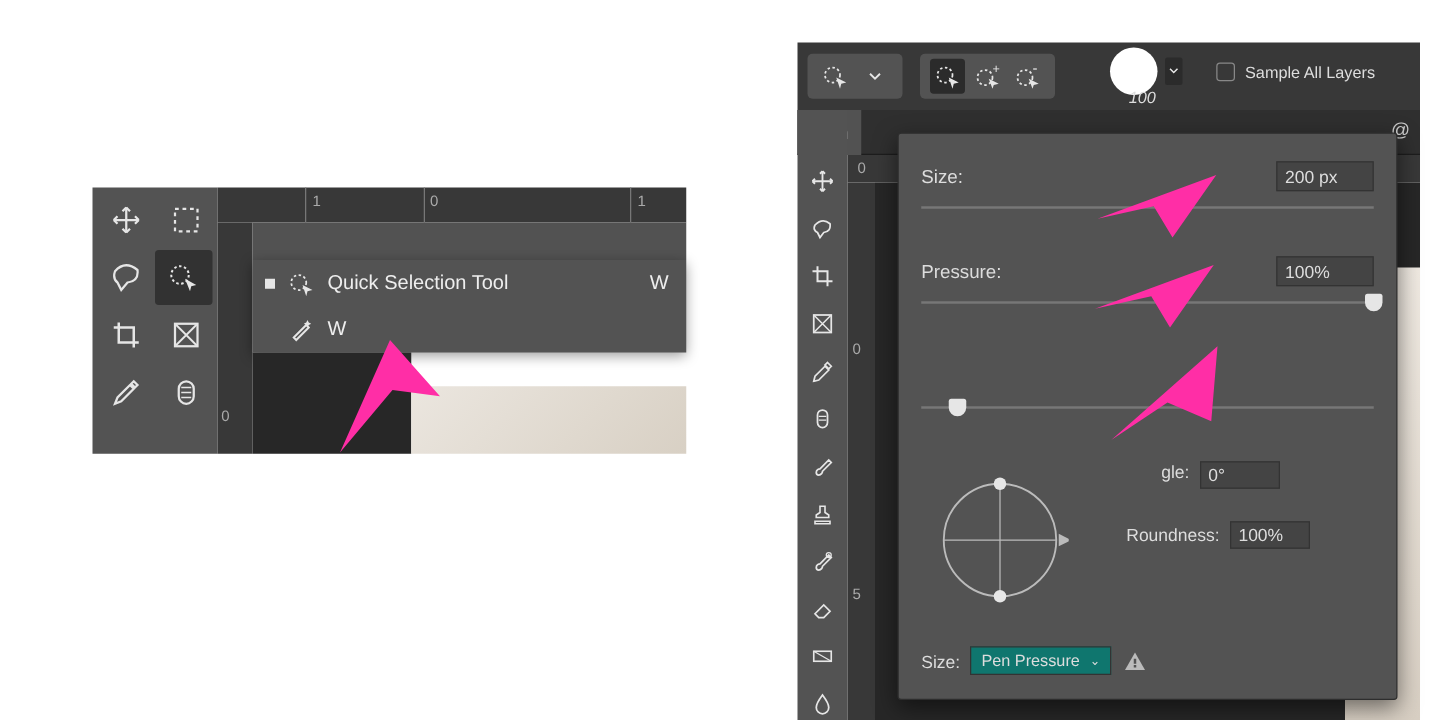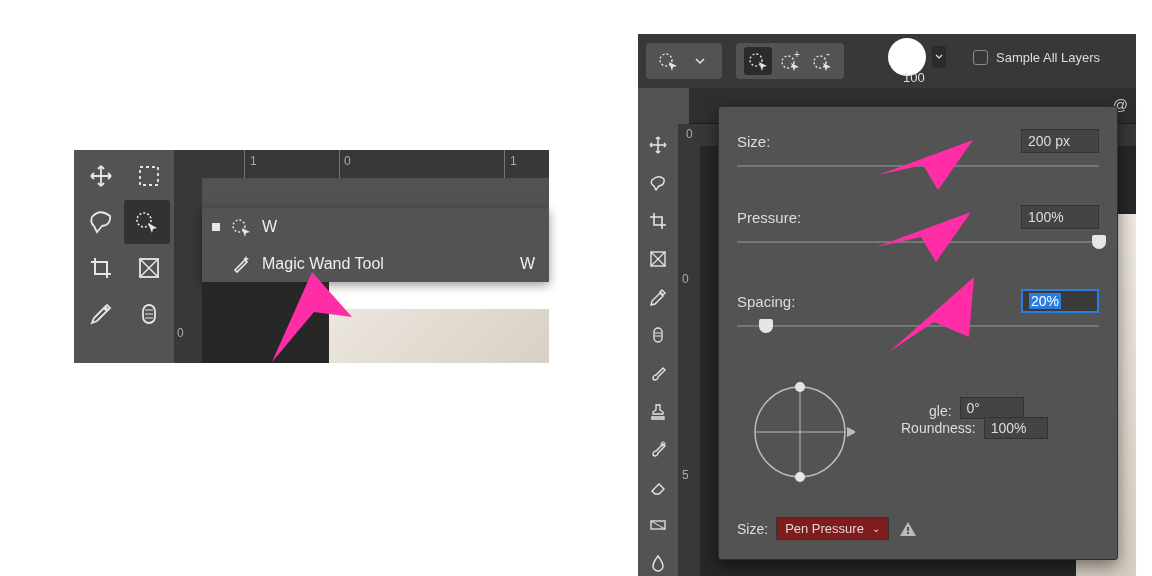"100" .size-lbl { font-style: none -> italic }
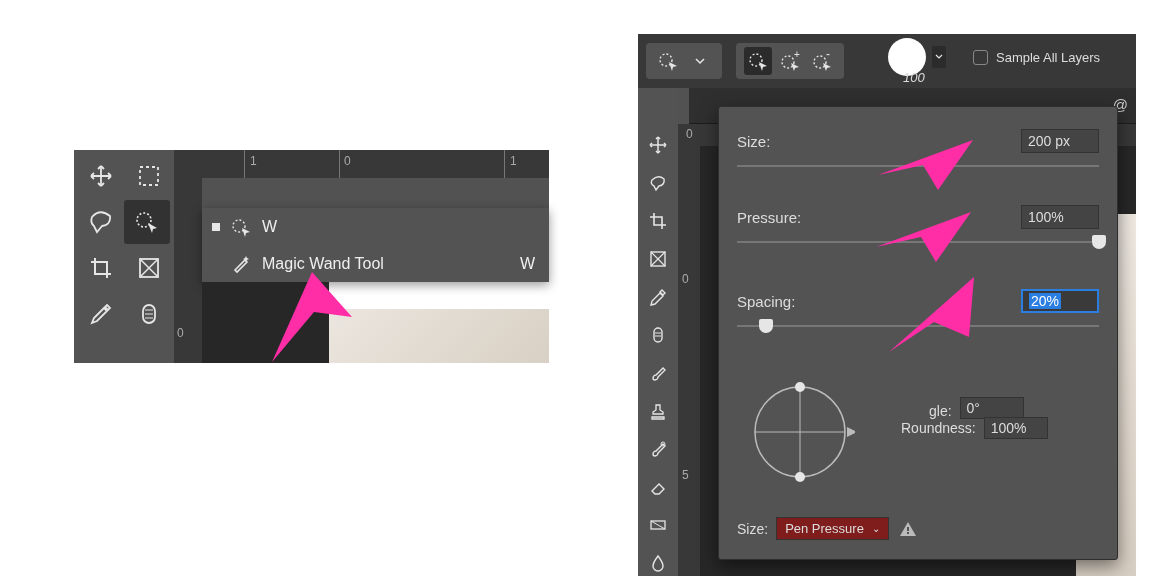"Quick Selection Tool" span.rowlabel { html: none -> <span>Quick Selection Tool</span> }
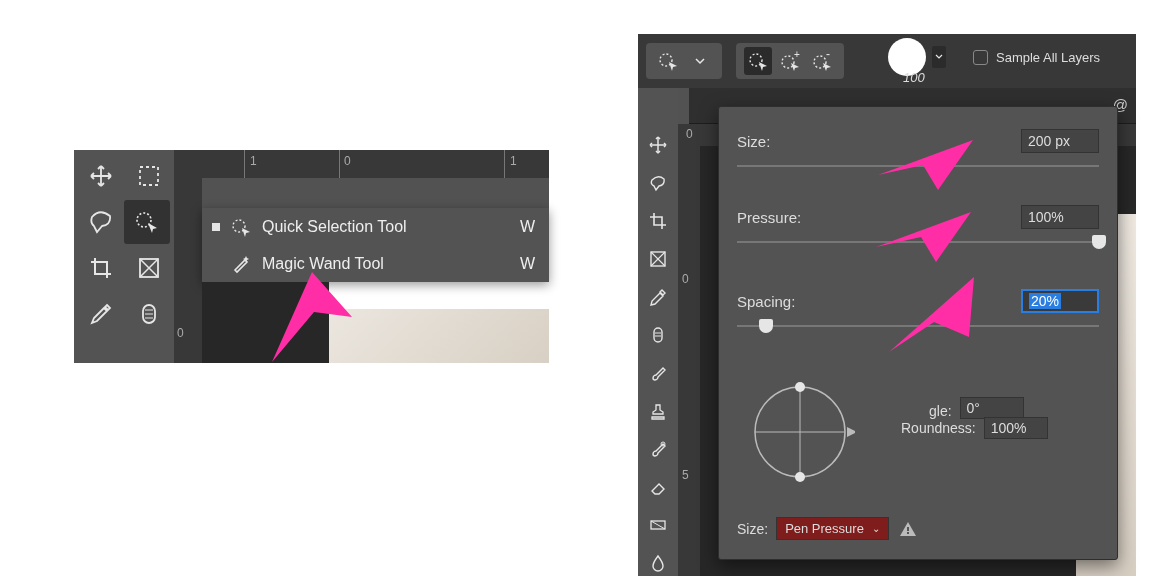"Magic Wand Tool" span.rowlabel { html: <span>Magic Wand Tool</span> -> none }
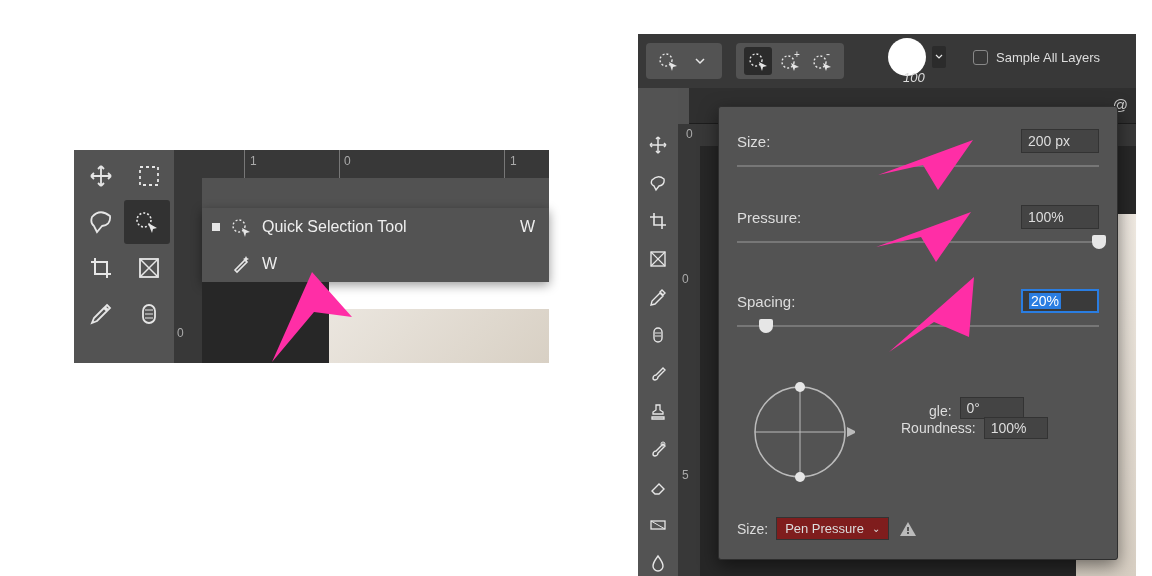"Spacing:" div.bp-row { html: <div> <span>Spacing:</span> <div> <span>20%</span> </div> </div> -> none }
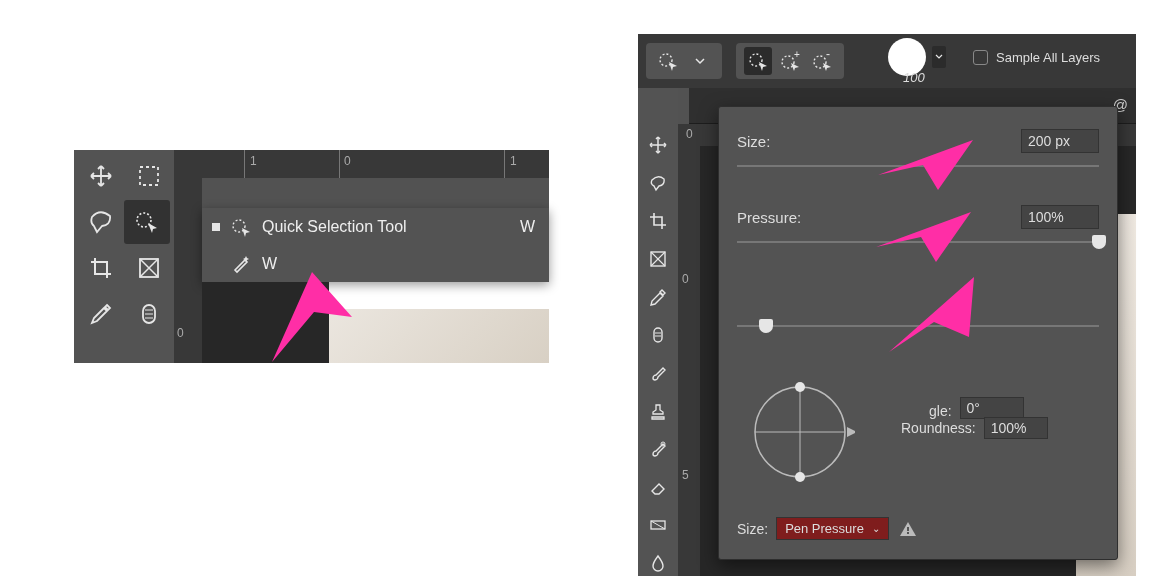"gle:" div { align-items: flex-end -> flex-start; top: 290px -> 262px }
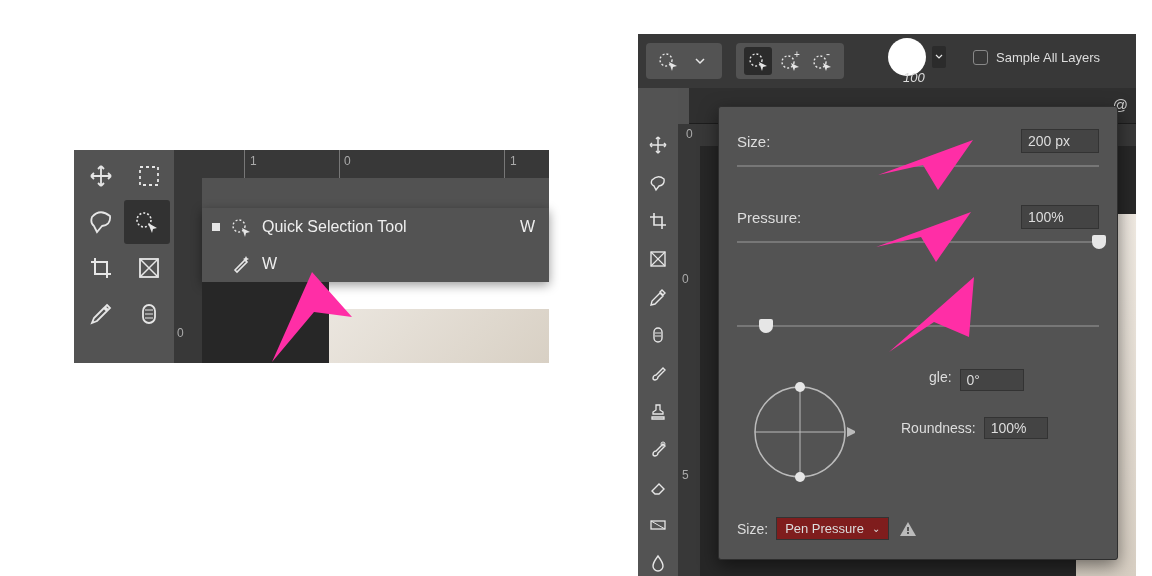"Pen Pressure" .select { background: #7f1d1d -> #0f766e }
